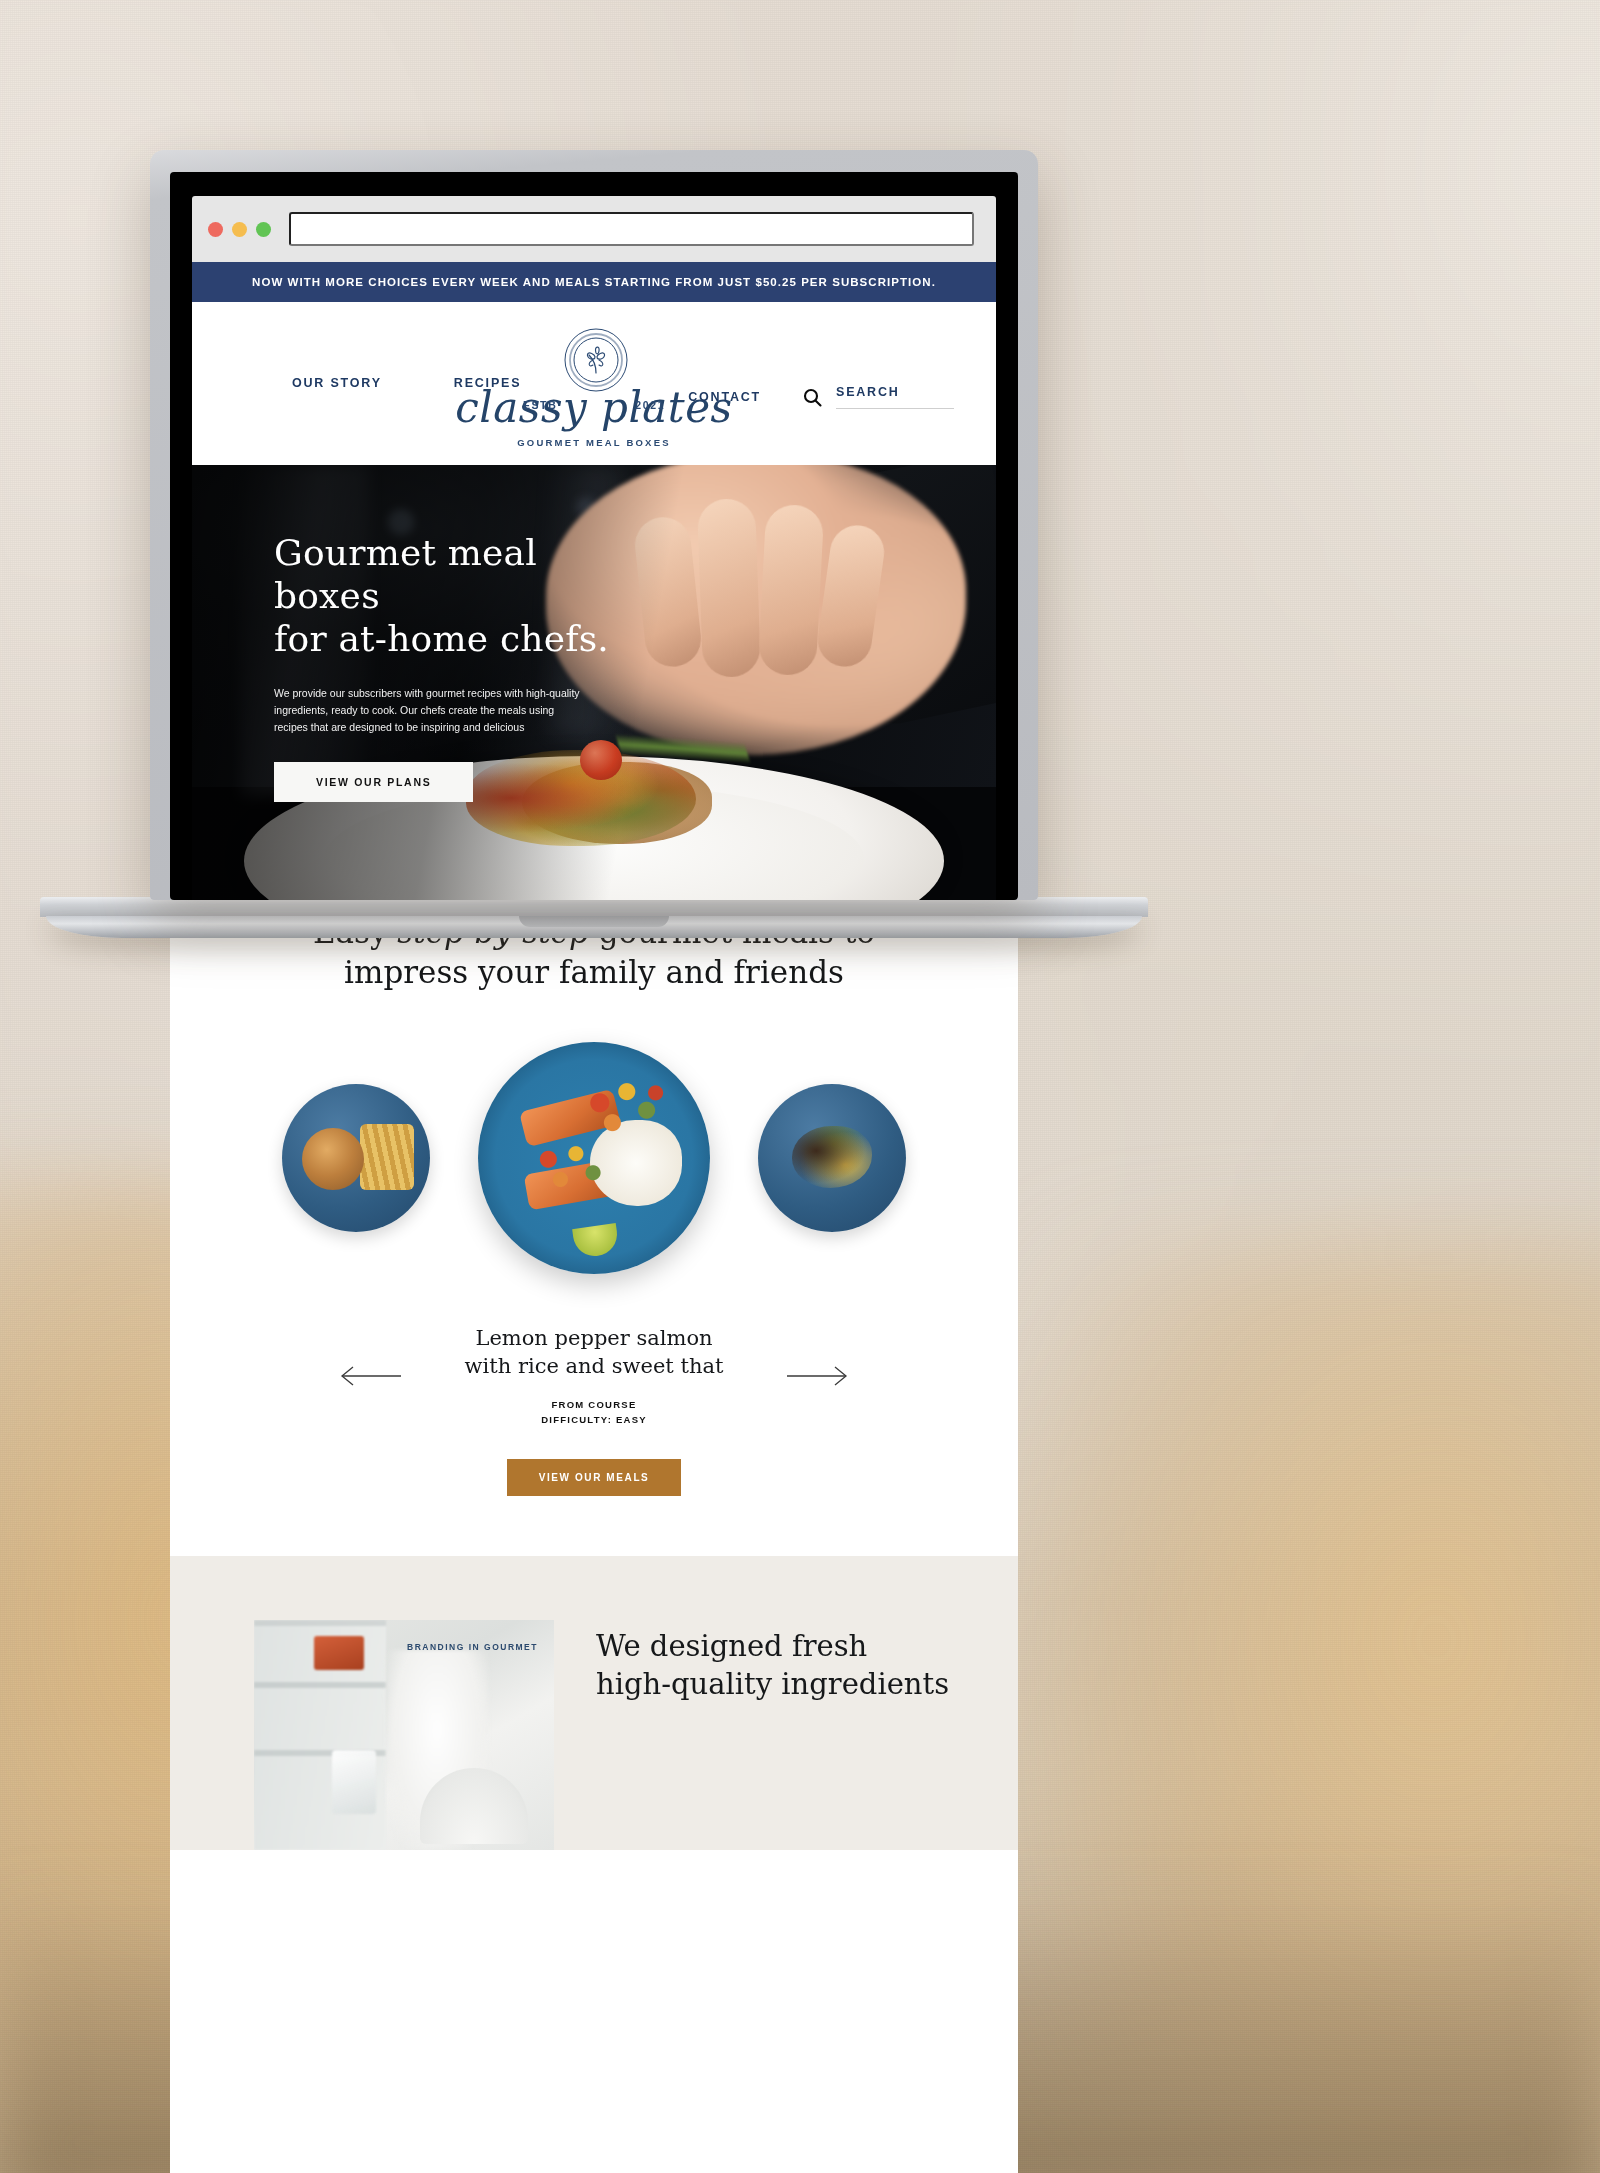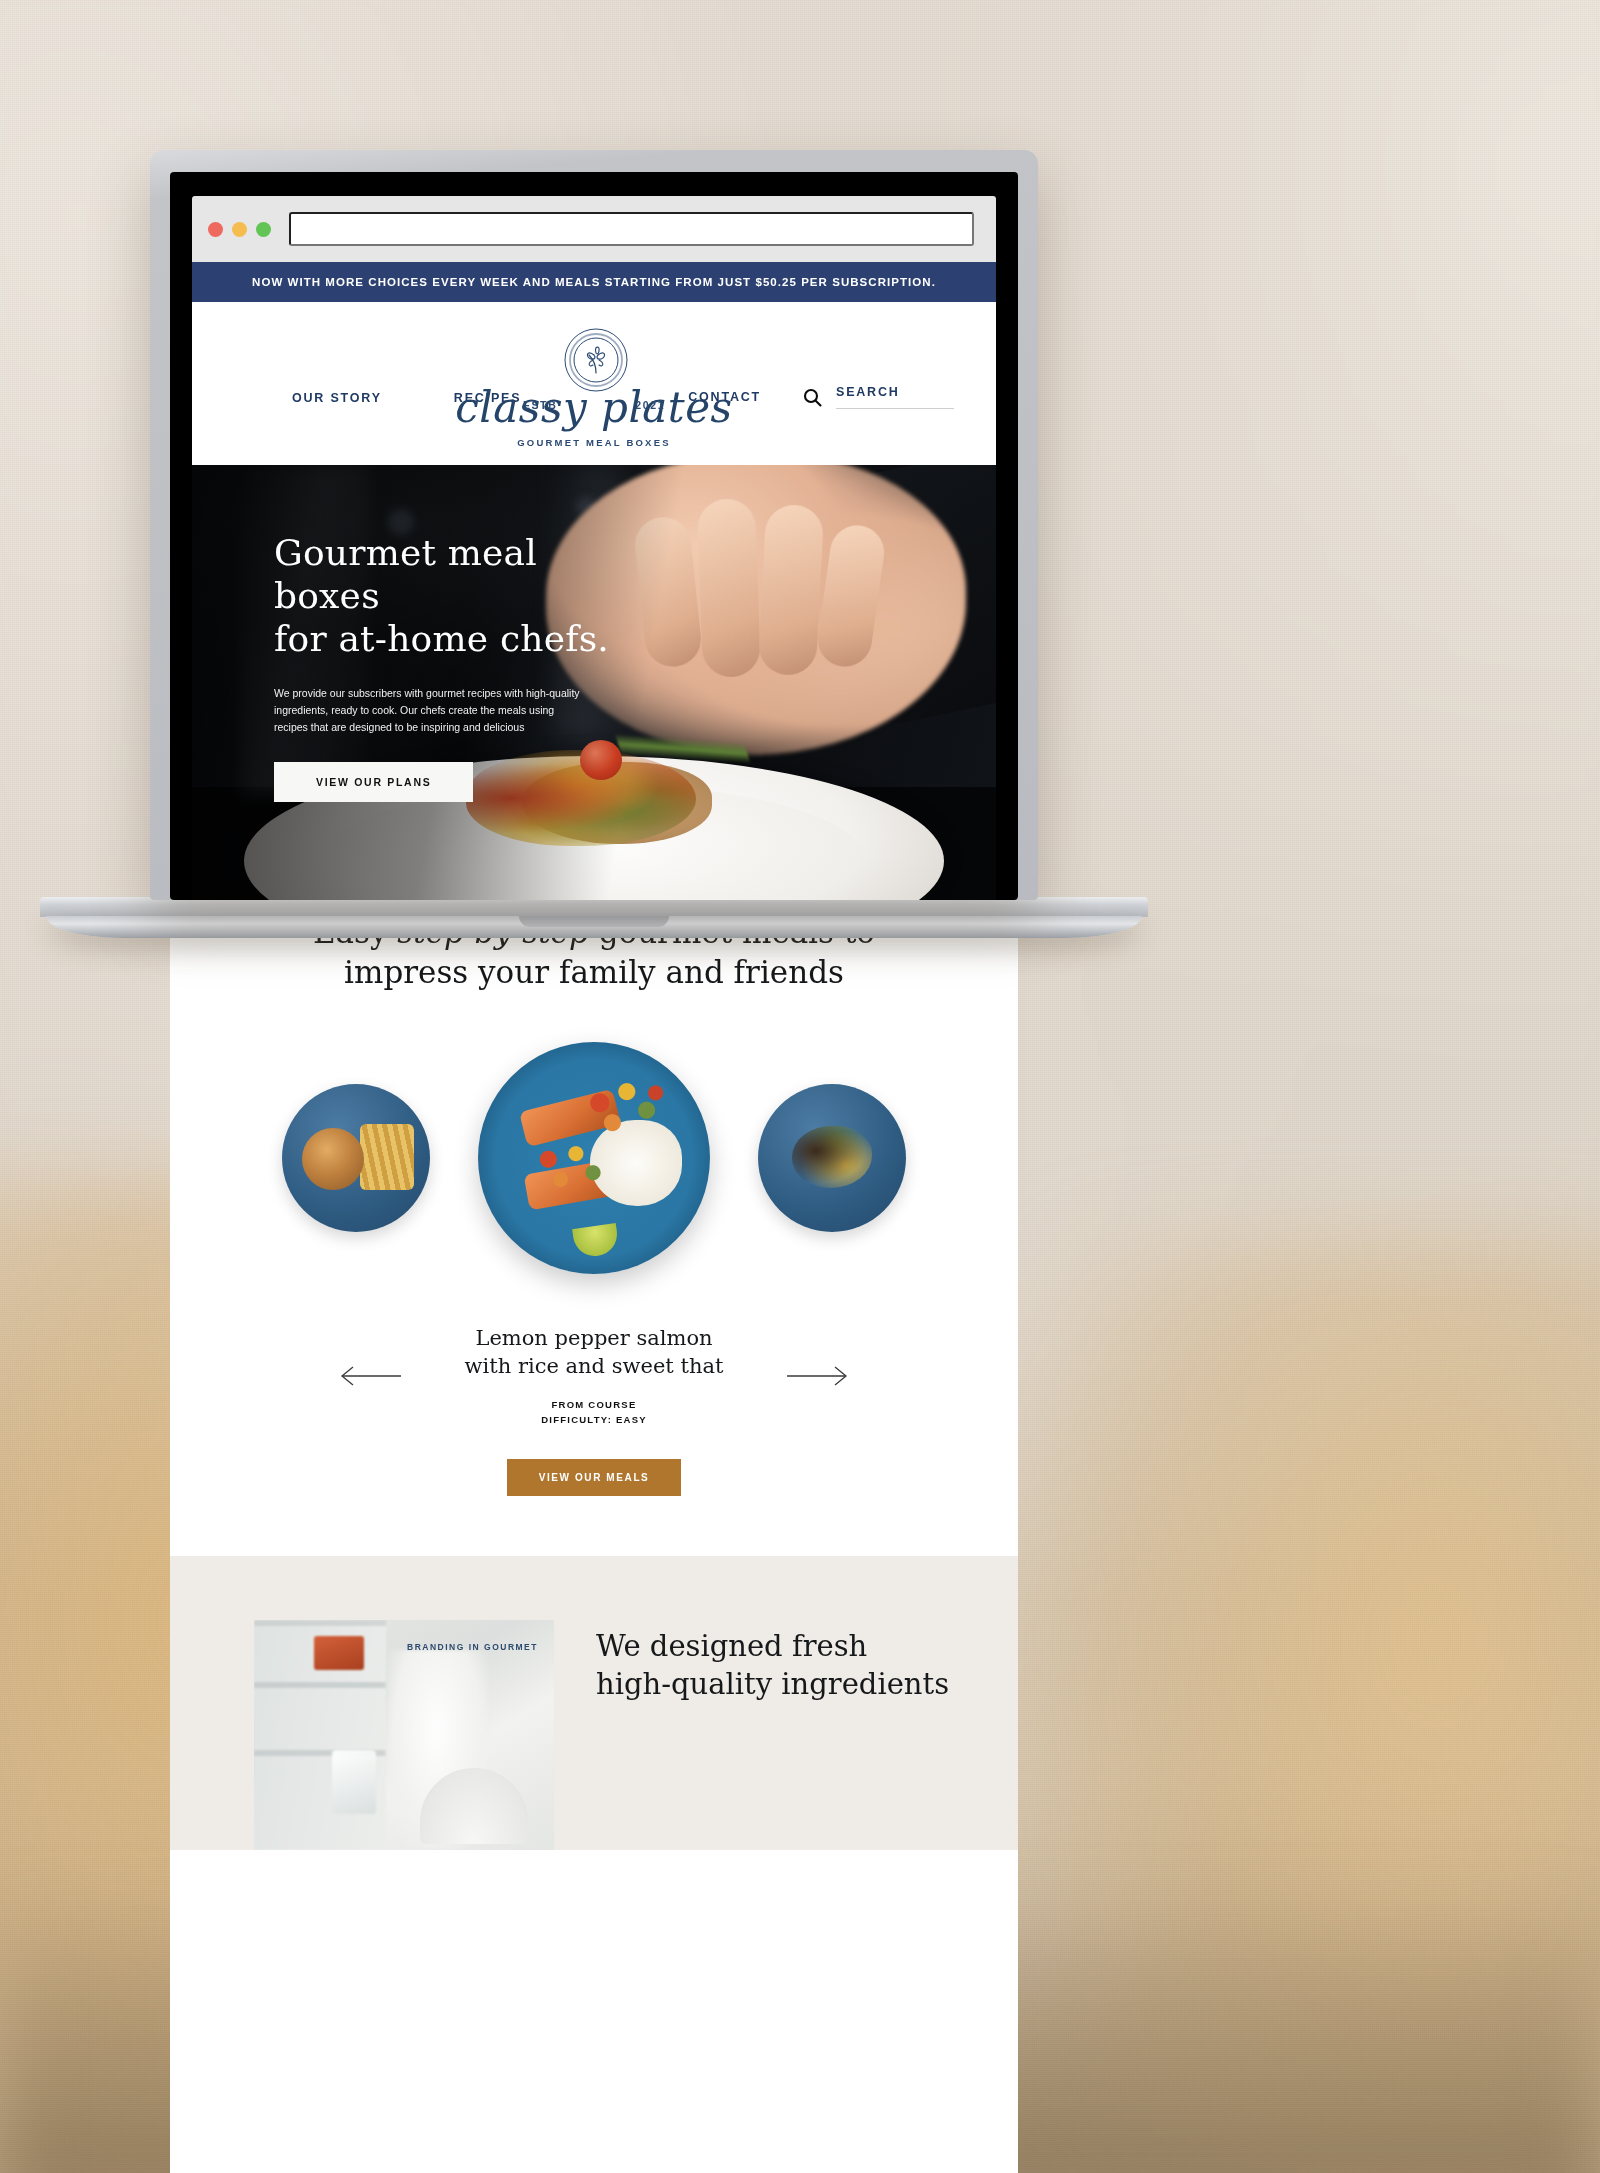"OUR STORY" .nav-left { top: 89px -> 74px }
